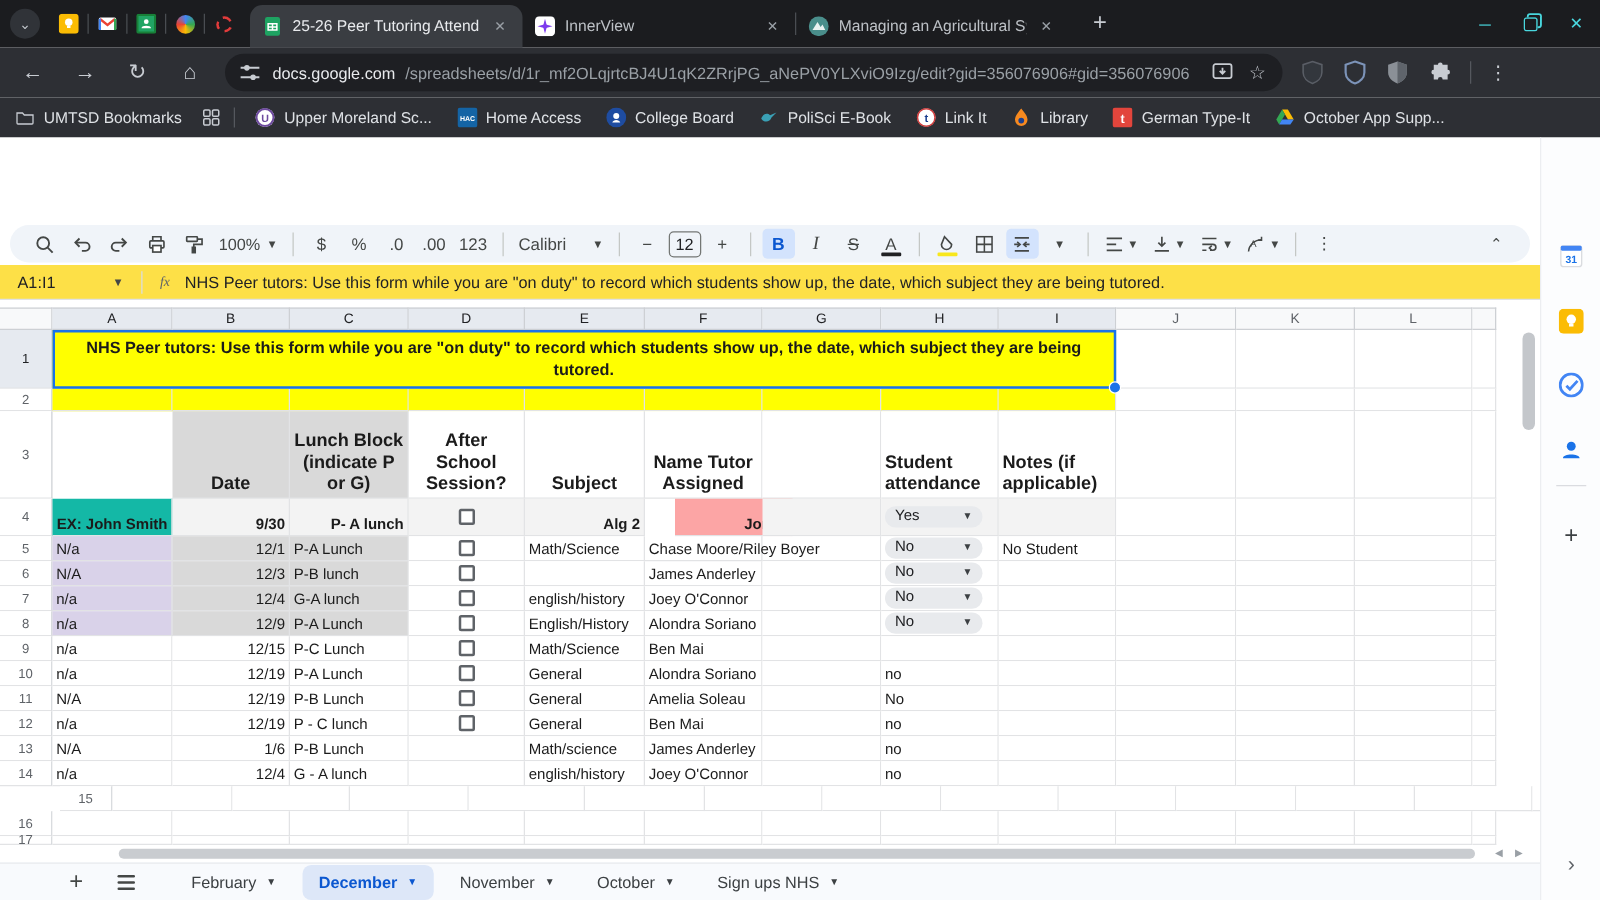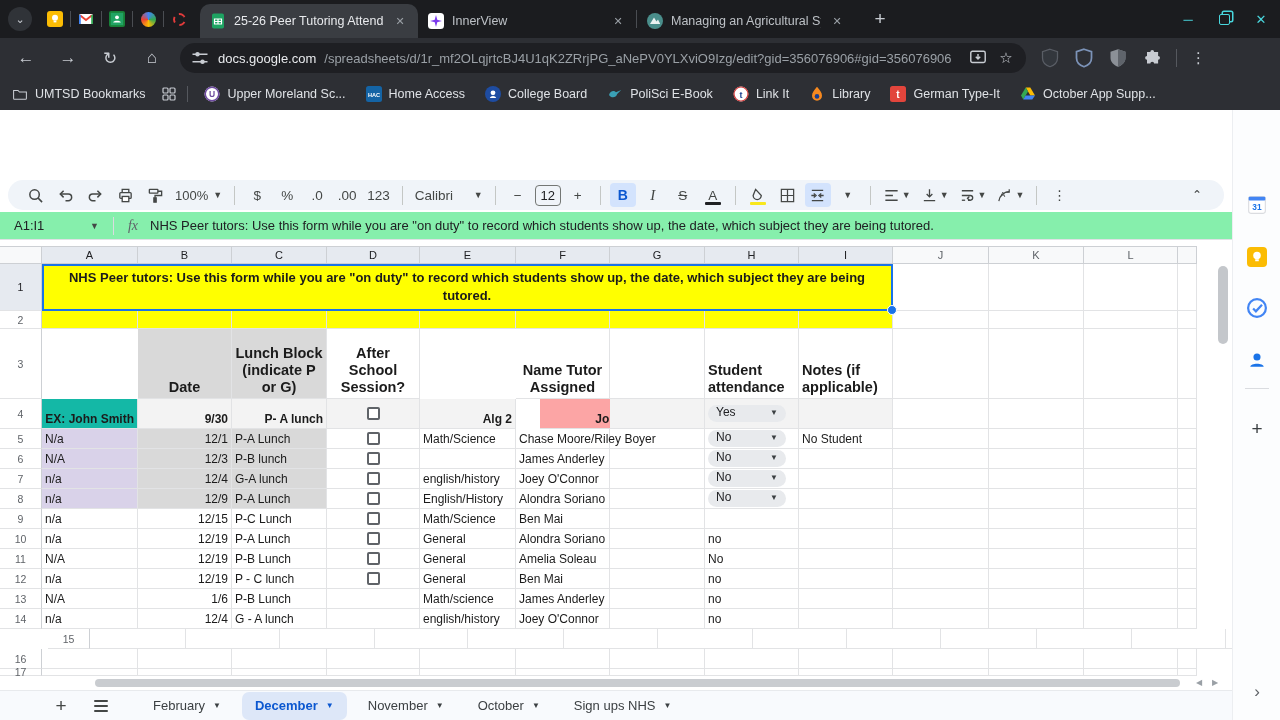"A1:I1" #formularow { background: #86efac -> #fde047 }
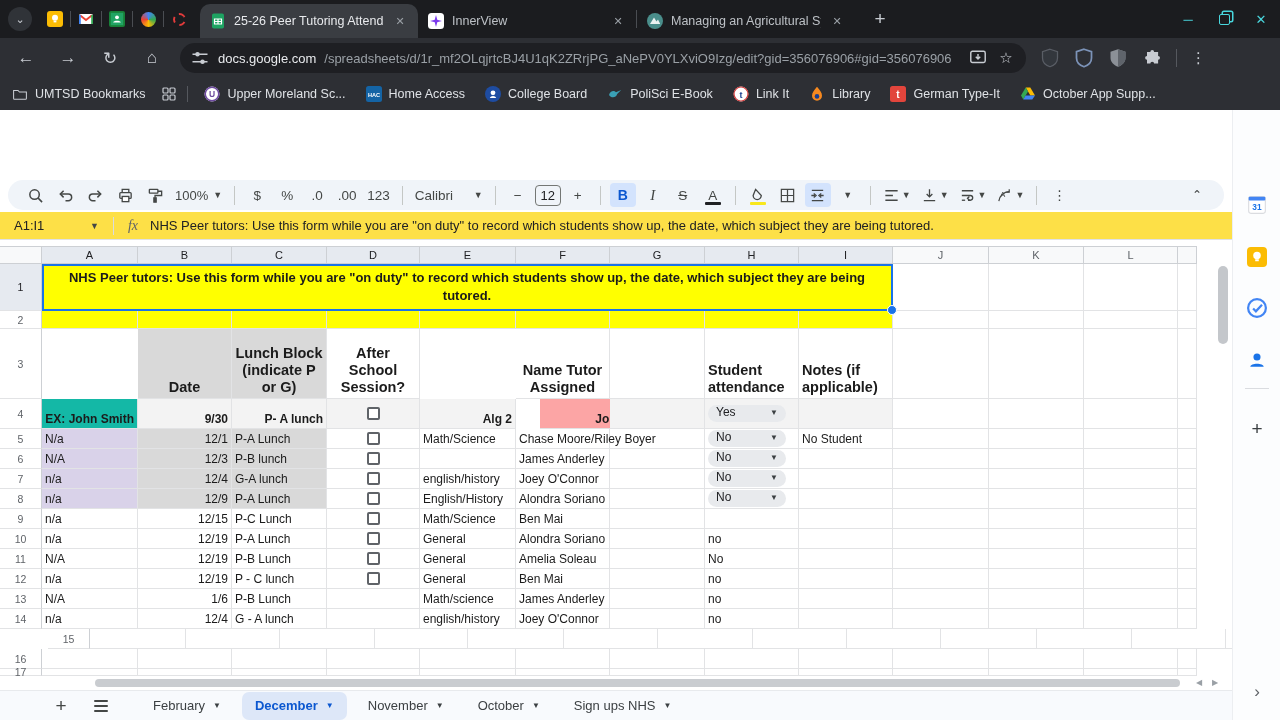"fx" #fx { font-size: 14px -> 11px }
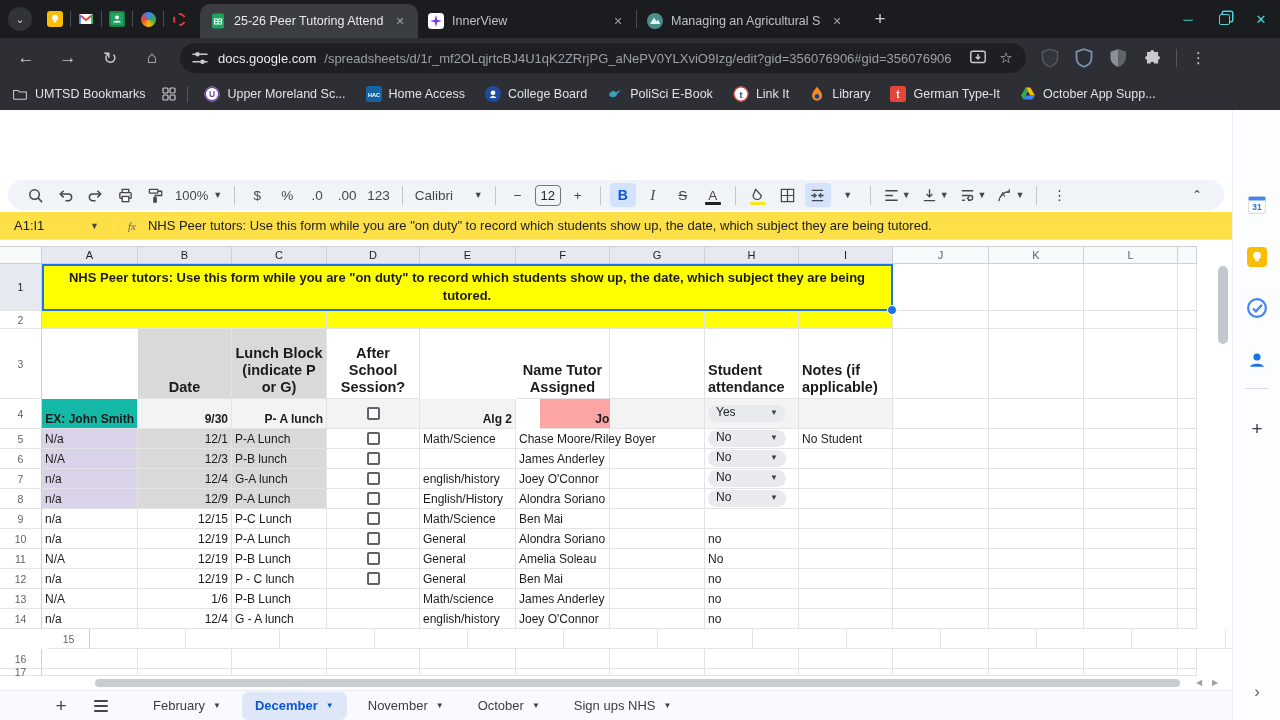"Subject" div.cell { html: none -> <div> <span>Subject</span> </div> }
